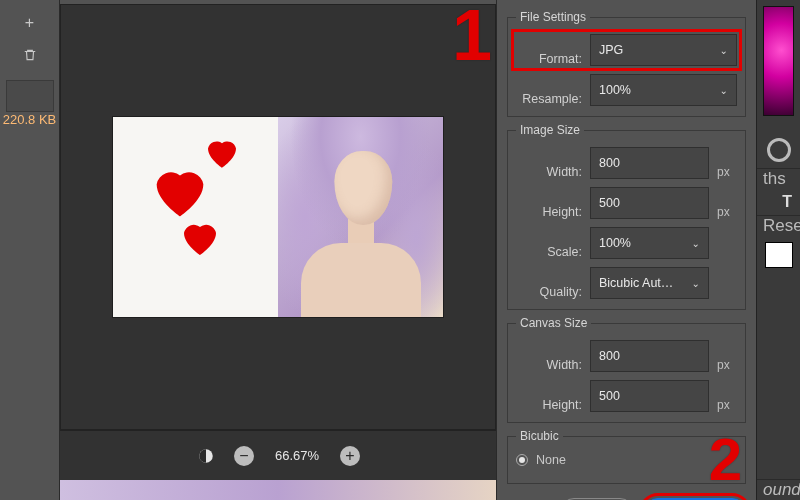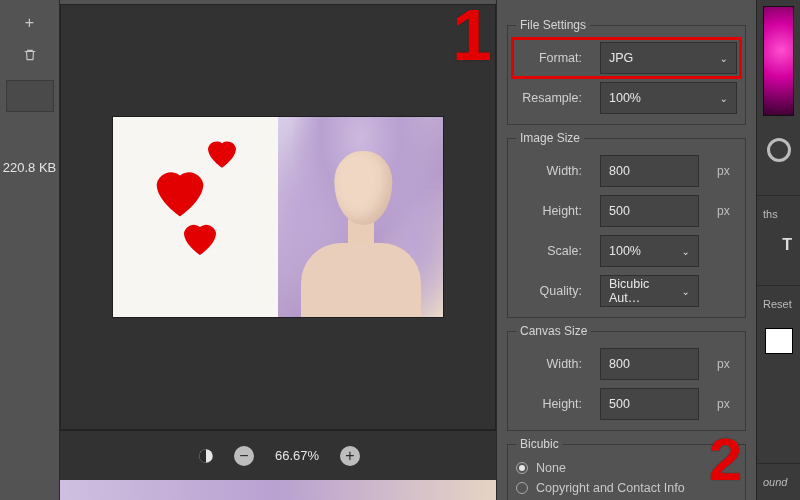"File Settings" .settings-col { padding: 18px 10px 8px 10px -> 10px 10px 8px 10px }
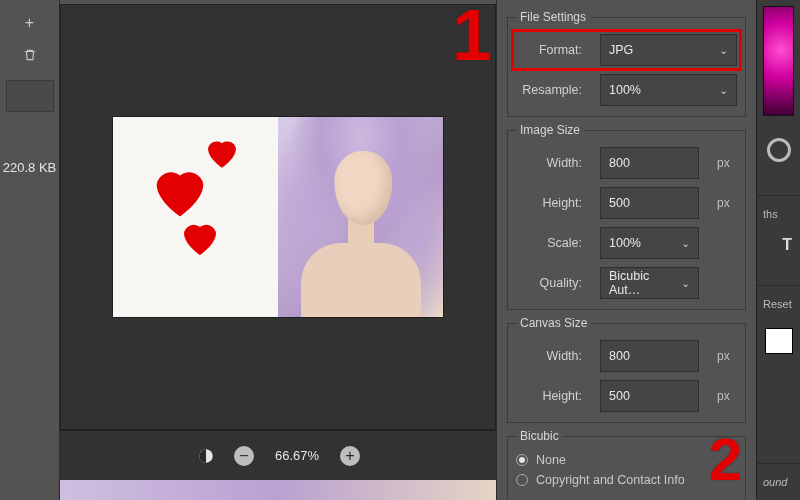"Format:" .row { align-items: center -> flex-end; gap: 18px -> 8px }
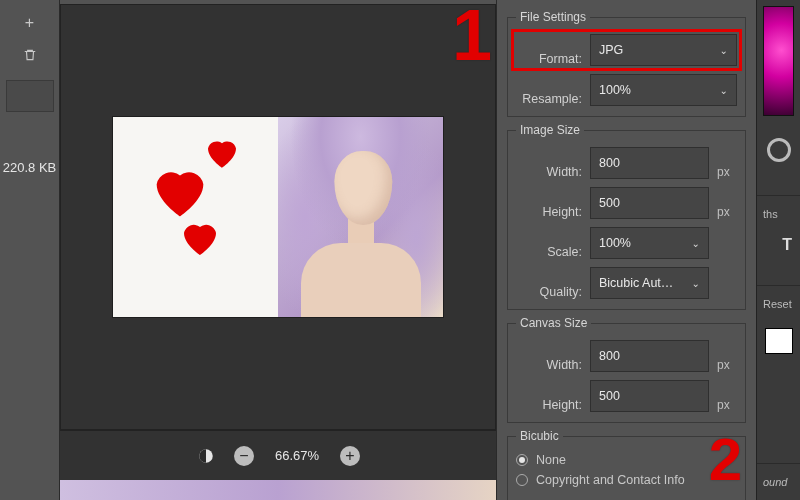"220.8 KB" .filesize { color: #e5e5e5 -> #fdba74; margin-top: 48px -> none }
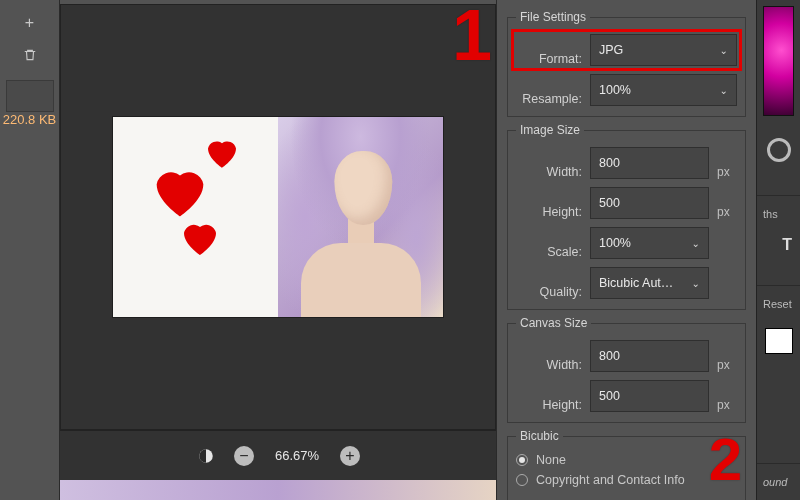"ths" .bg-item { font-size: 11px -> 17px; margin-top: 27px -> none; padding: 12px 6px -> 0 6px }
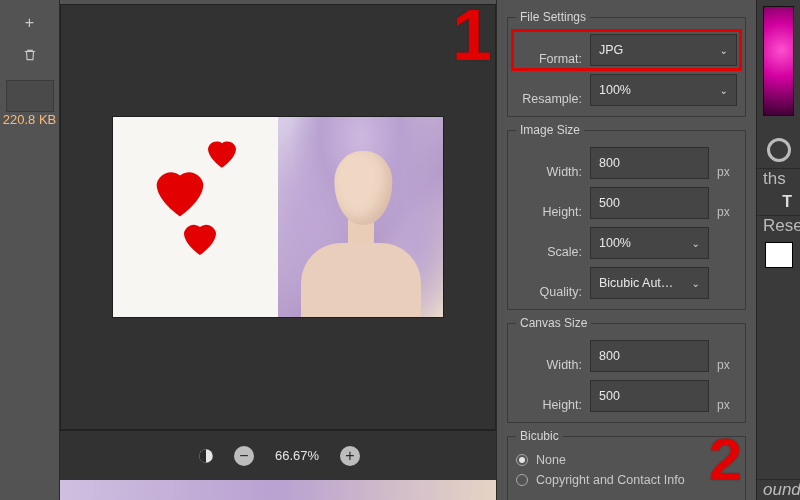"Copyright and Contact Info" div.radio-row { html: <div> <span></span> <span>Copyright and Contact Info</span> </div> -> none }
